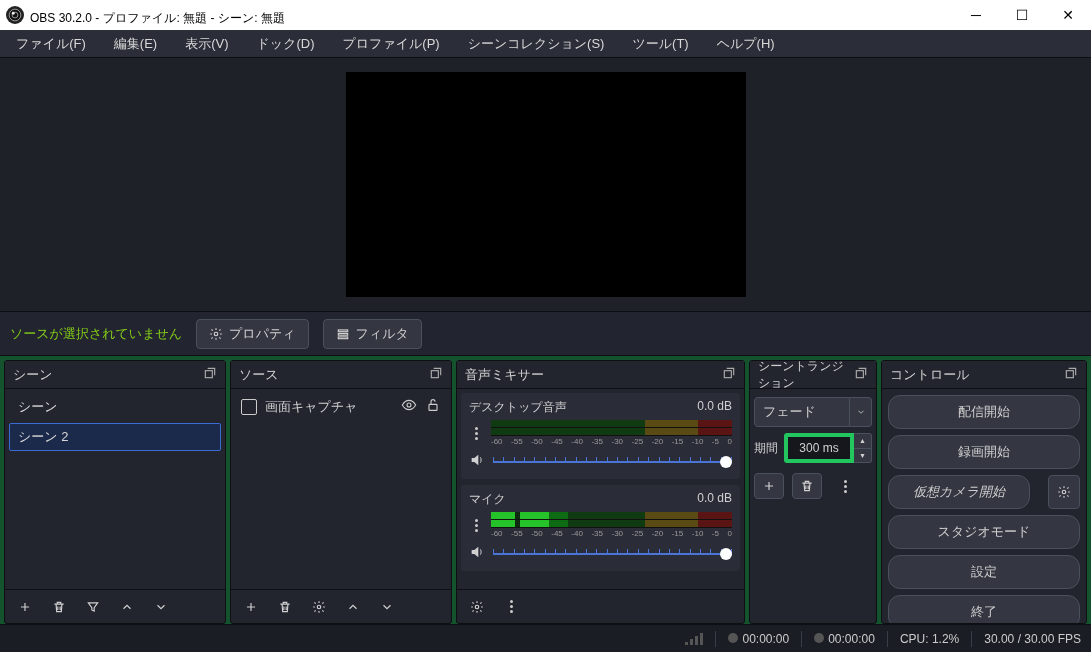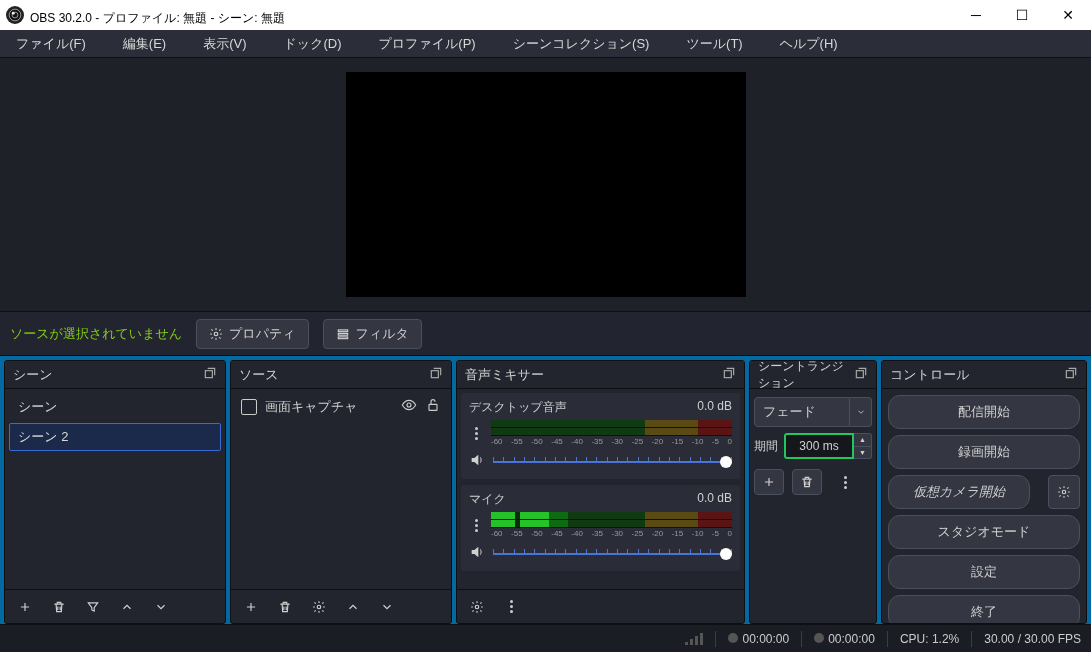"ファイル(F)" .menubar { gap: 17px -> 8px }
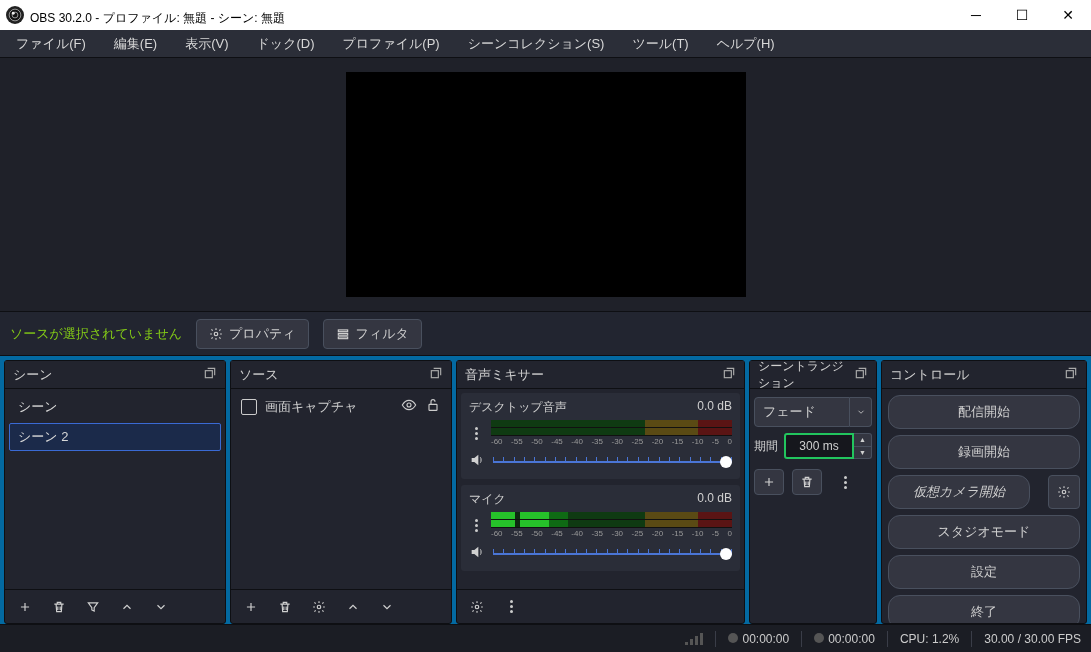"シーン" .panels { background: #0369a1 -> #14532d }
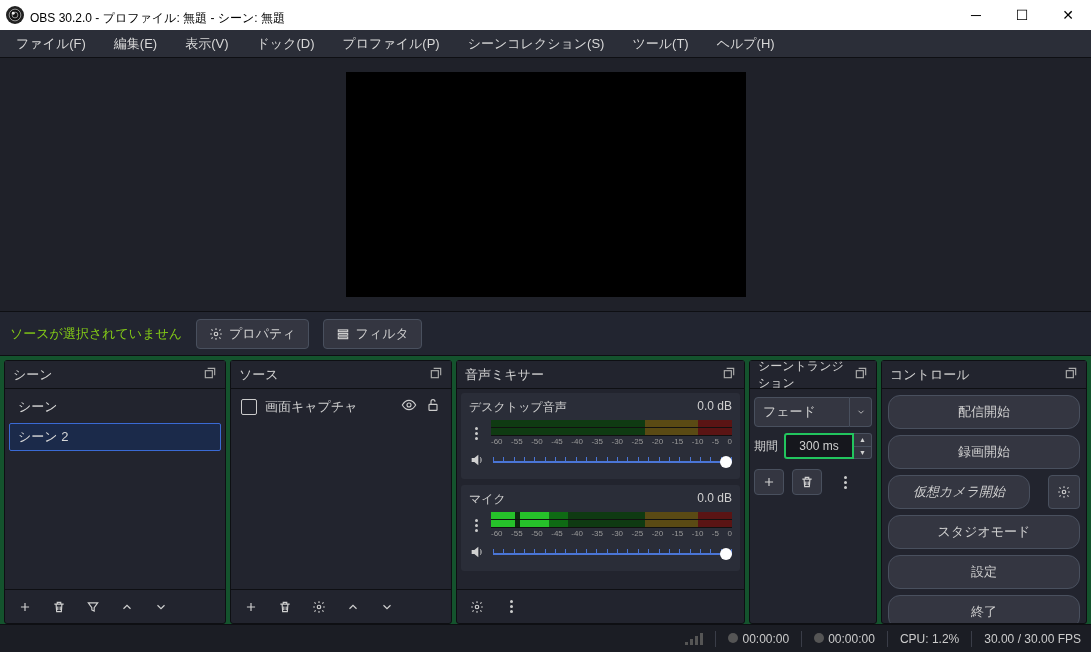"300 ms" .spinbox .val { border: 2px solid #22c55e -> 4px solid #22c55e }
